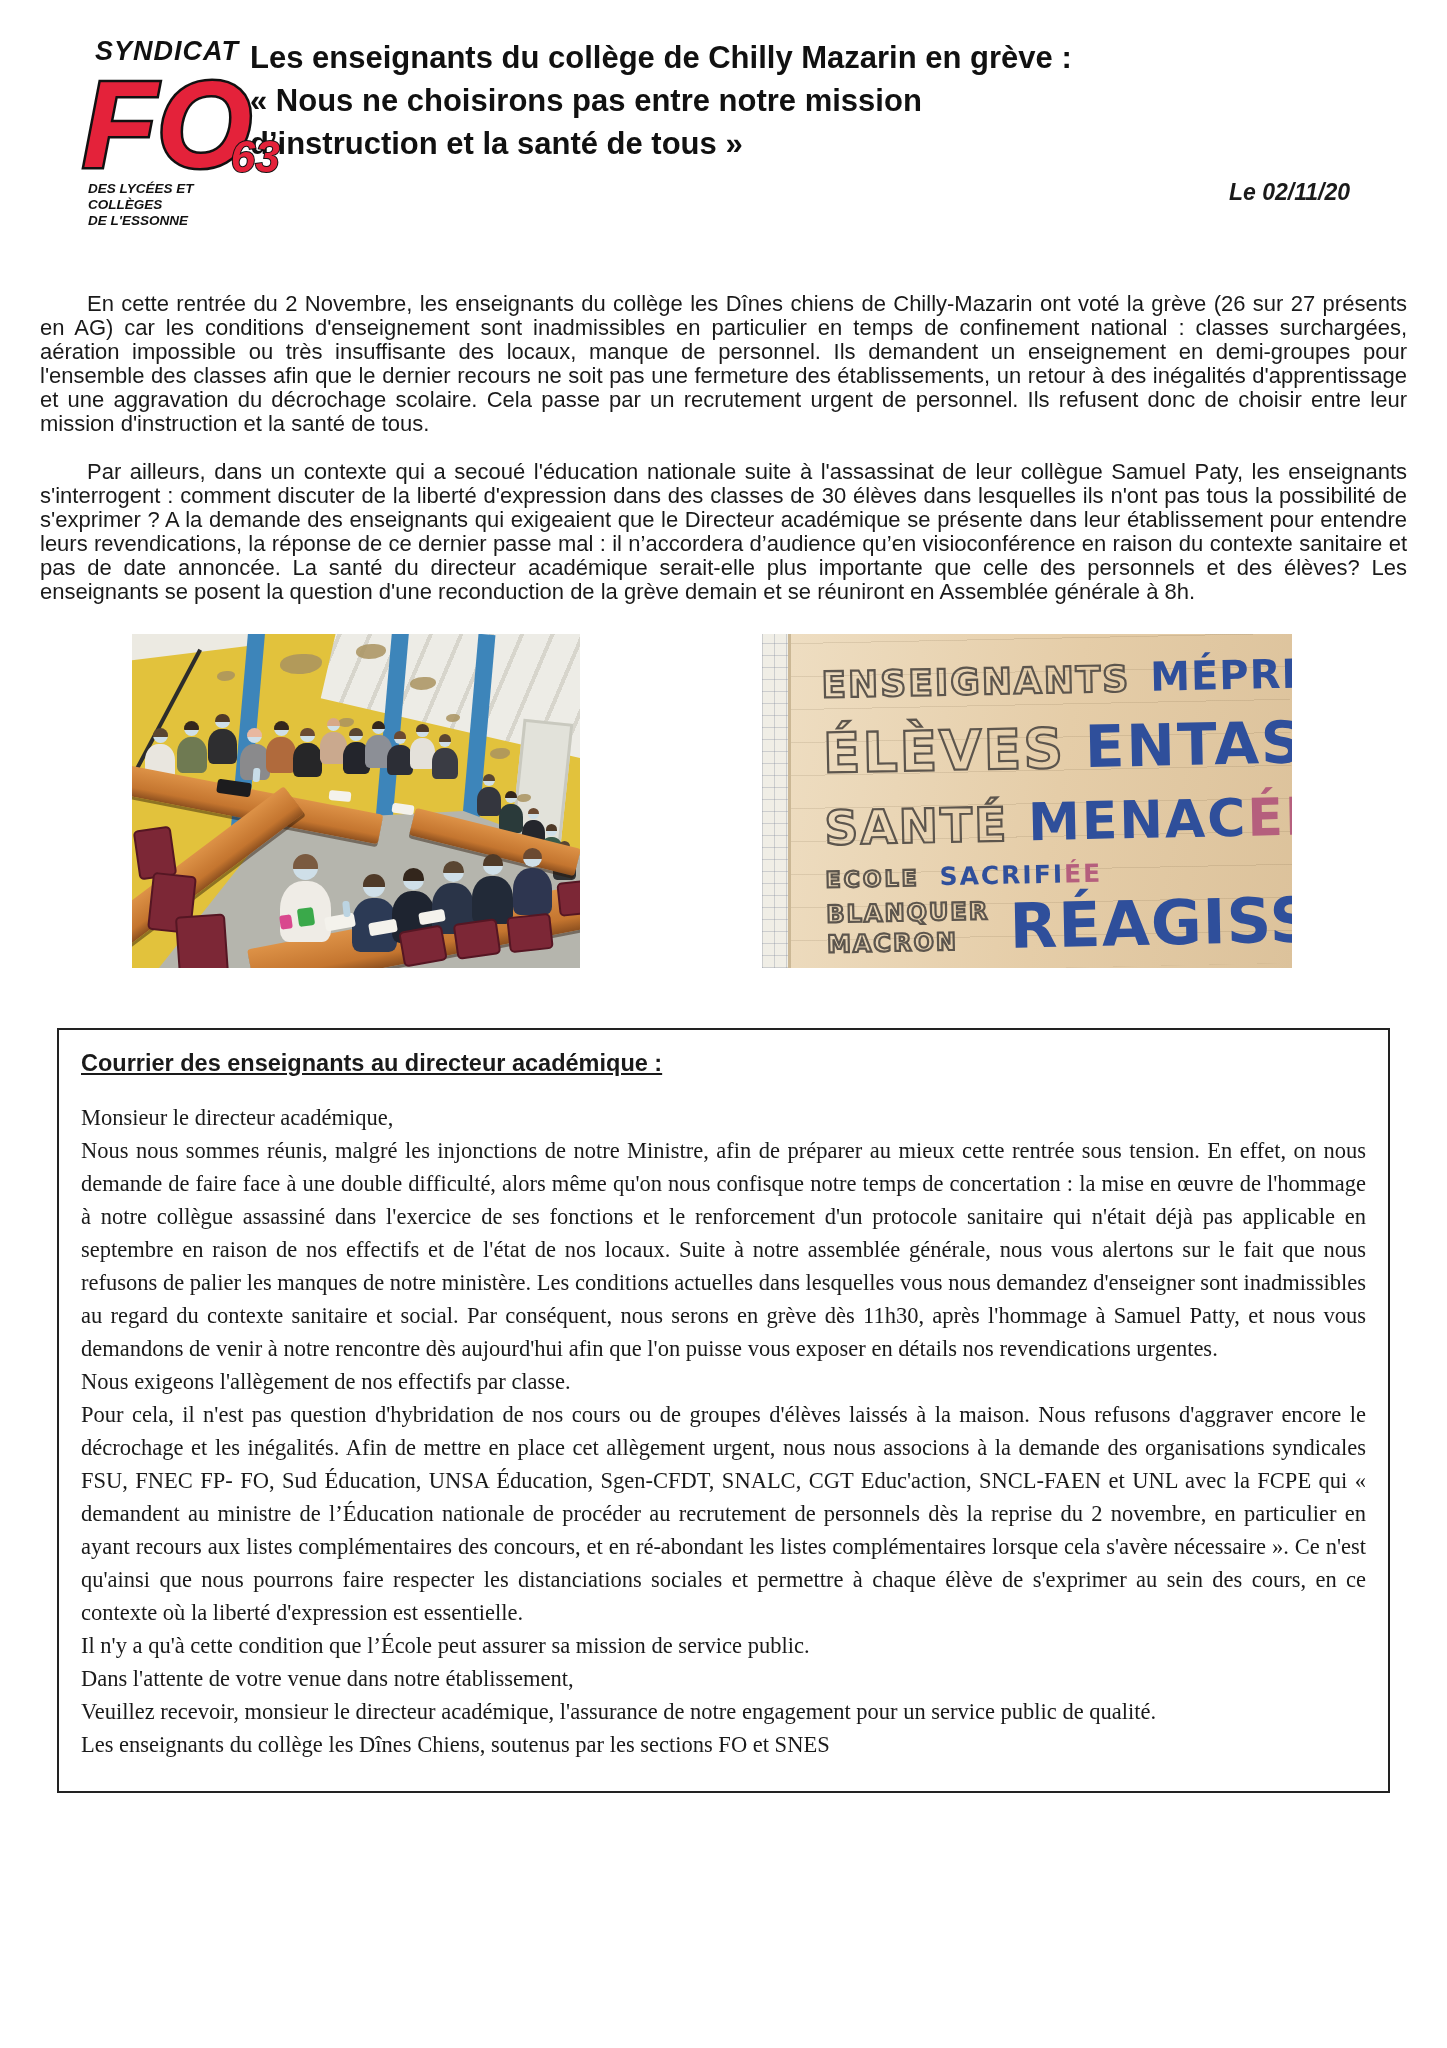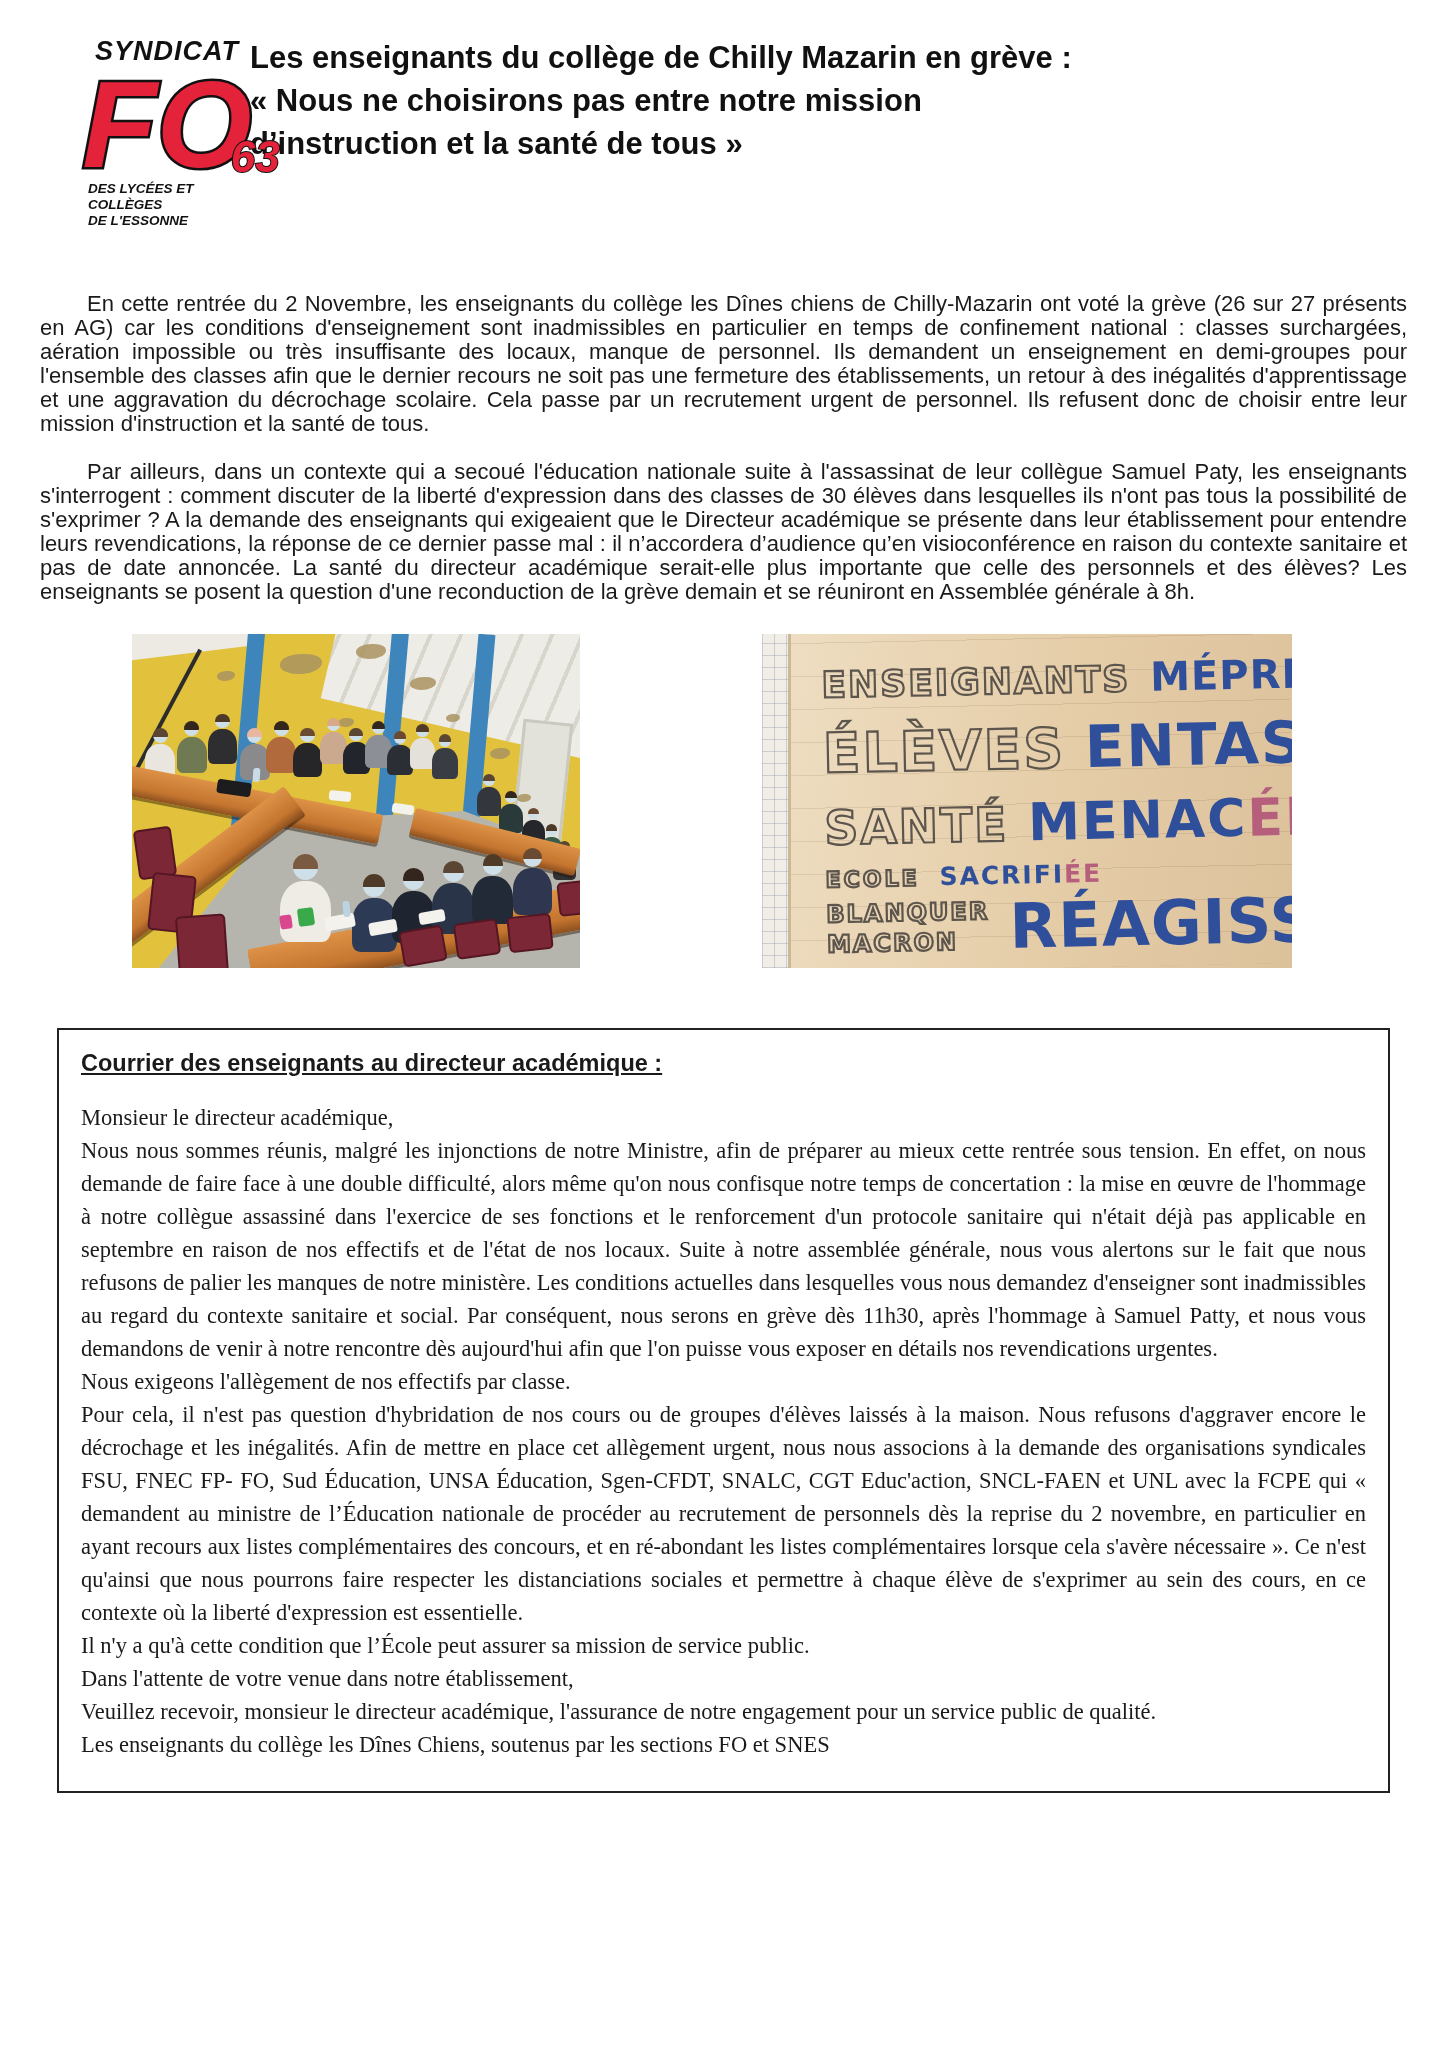"Le 02/11/20" div.date { html: none -> <div>Le 02/11/20</div> }
